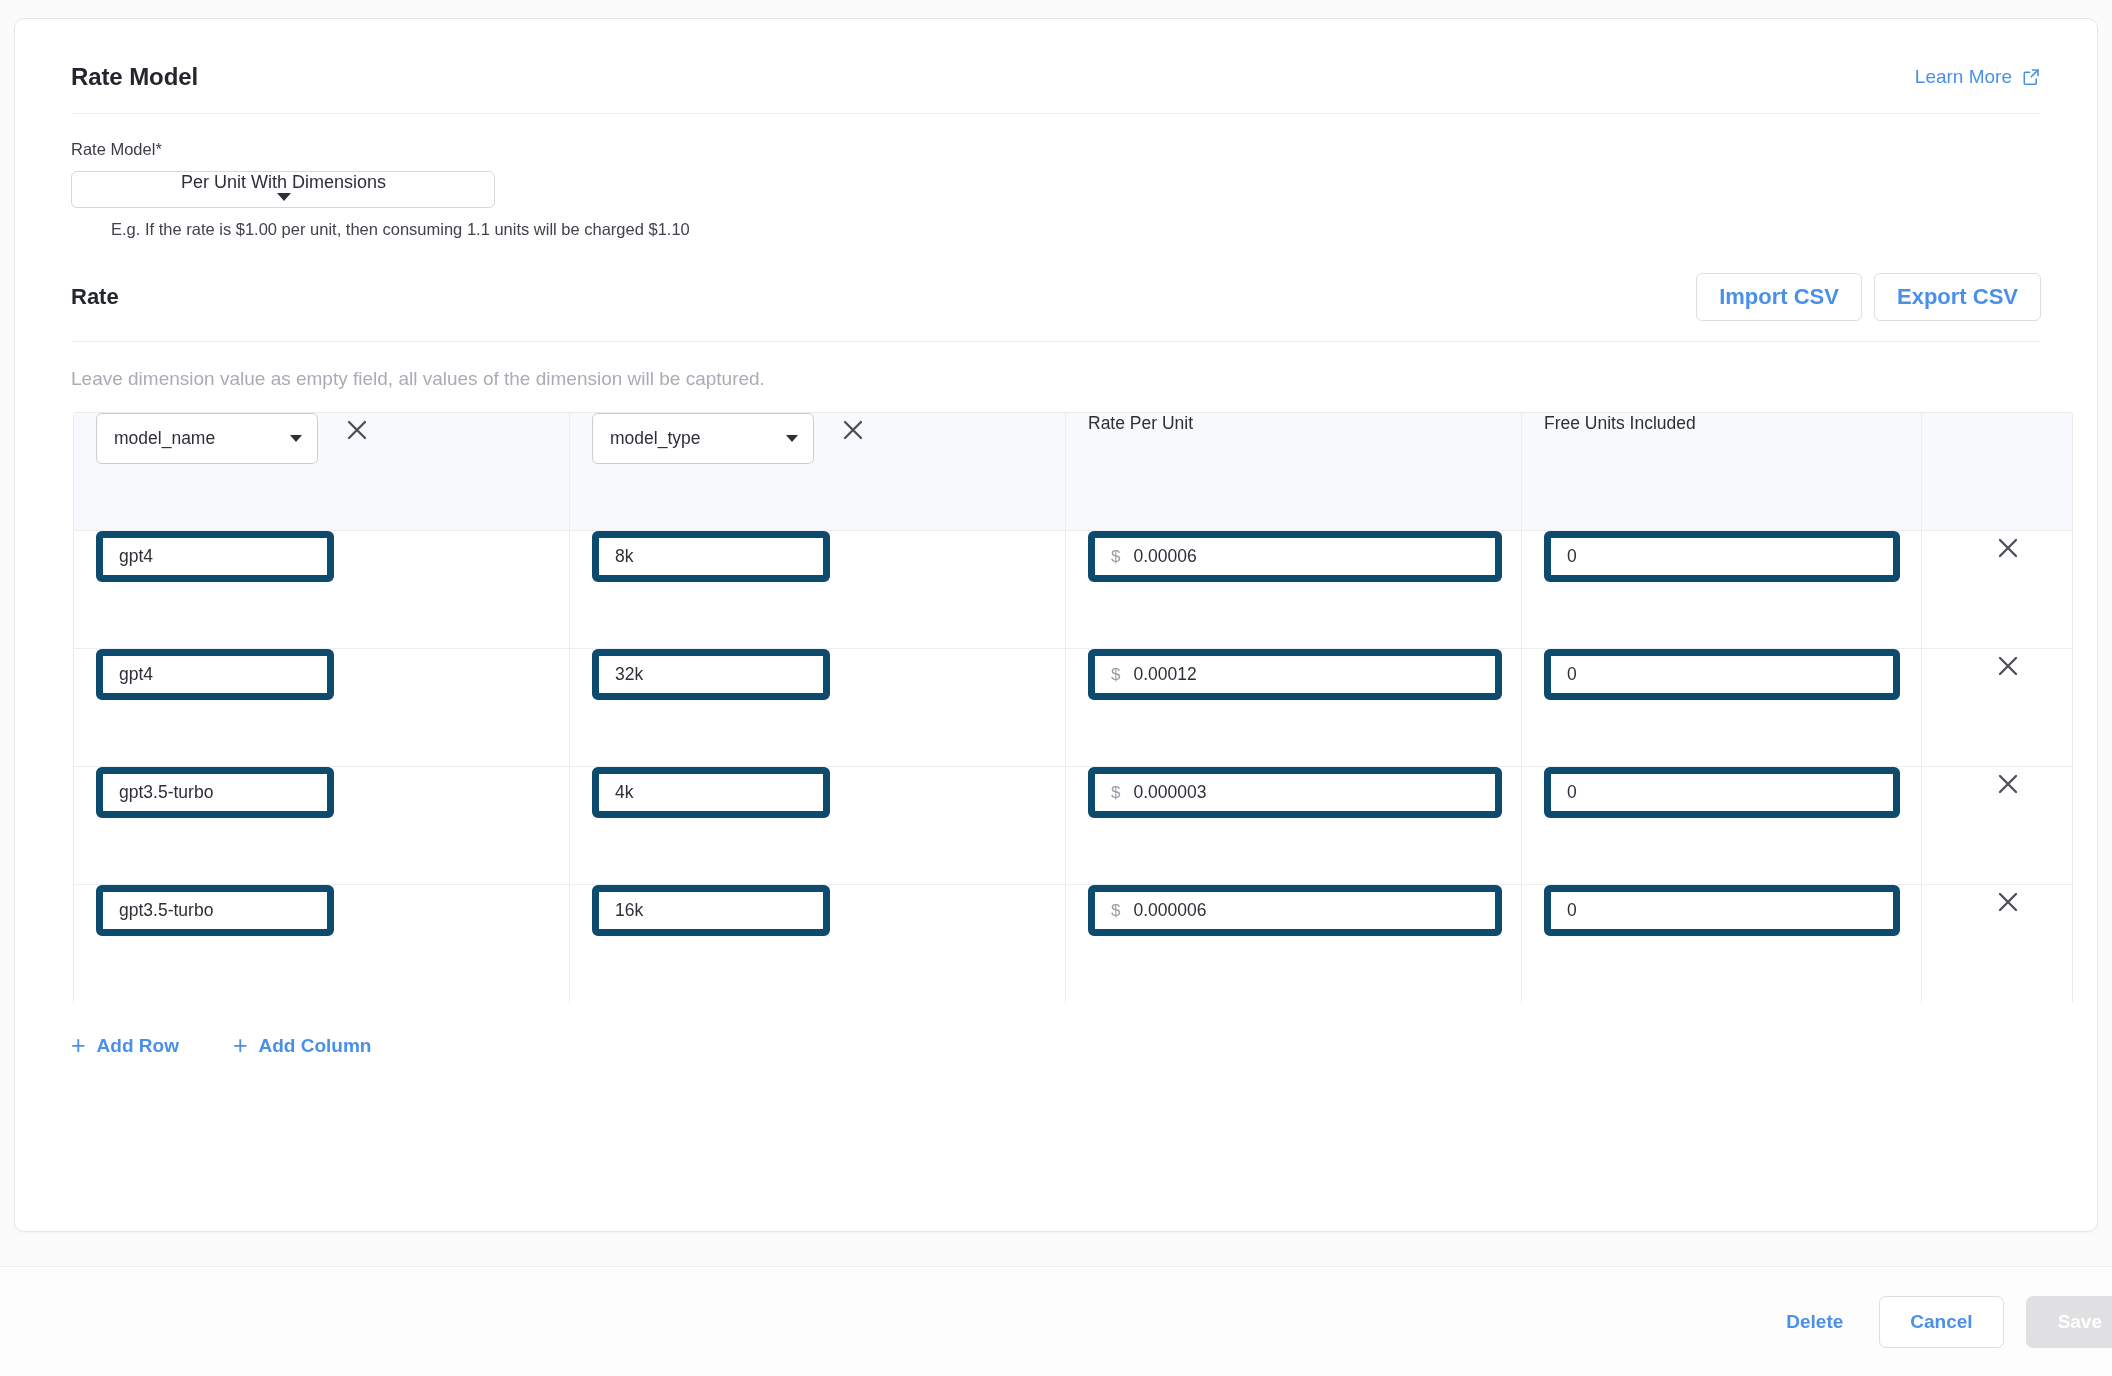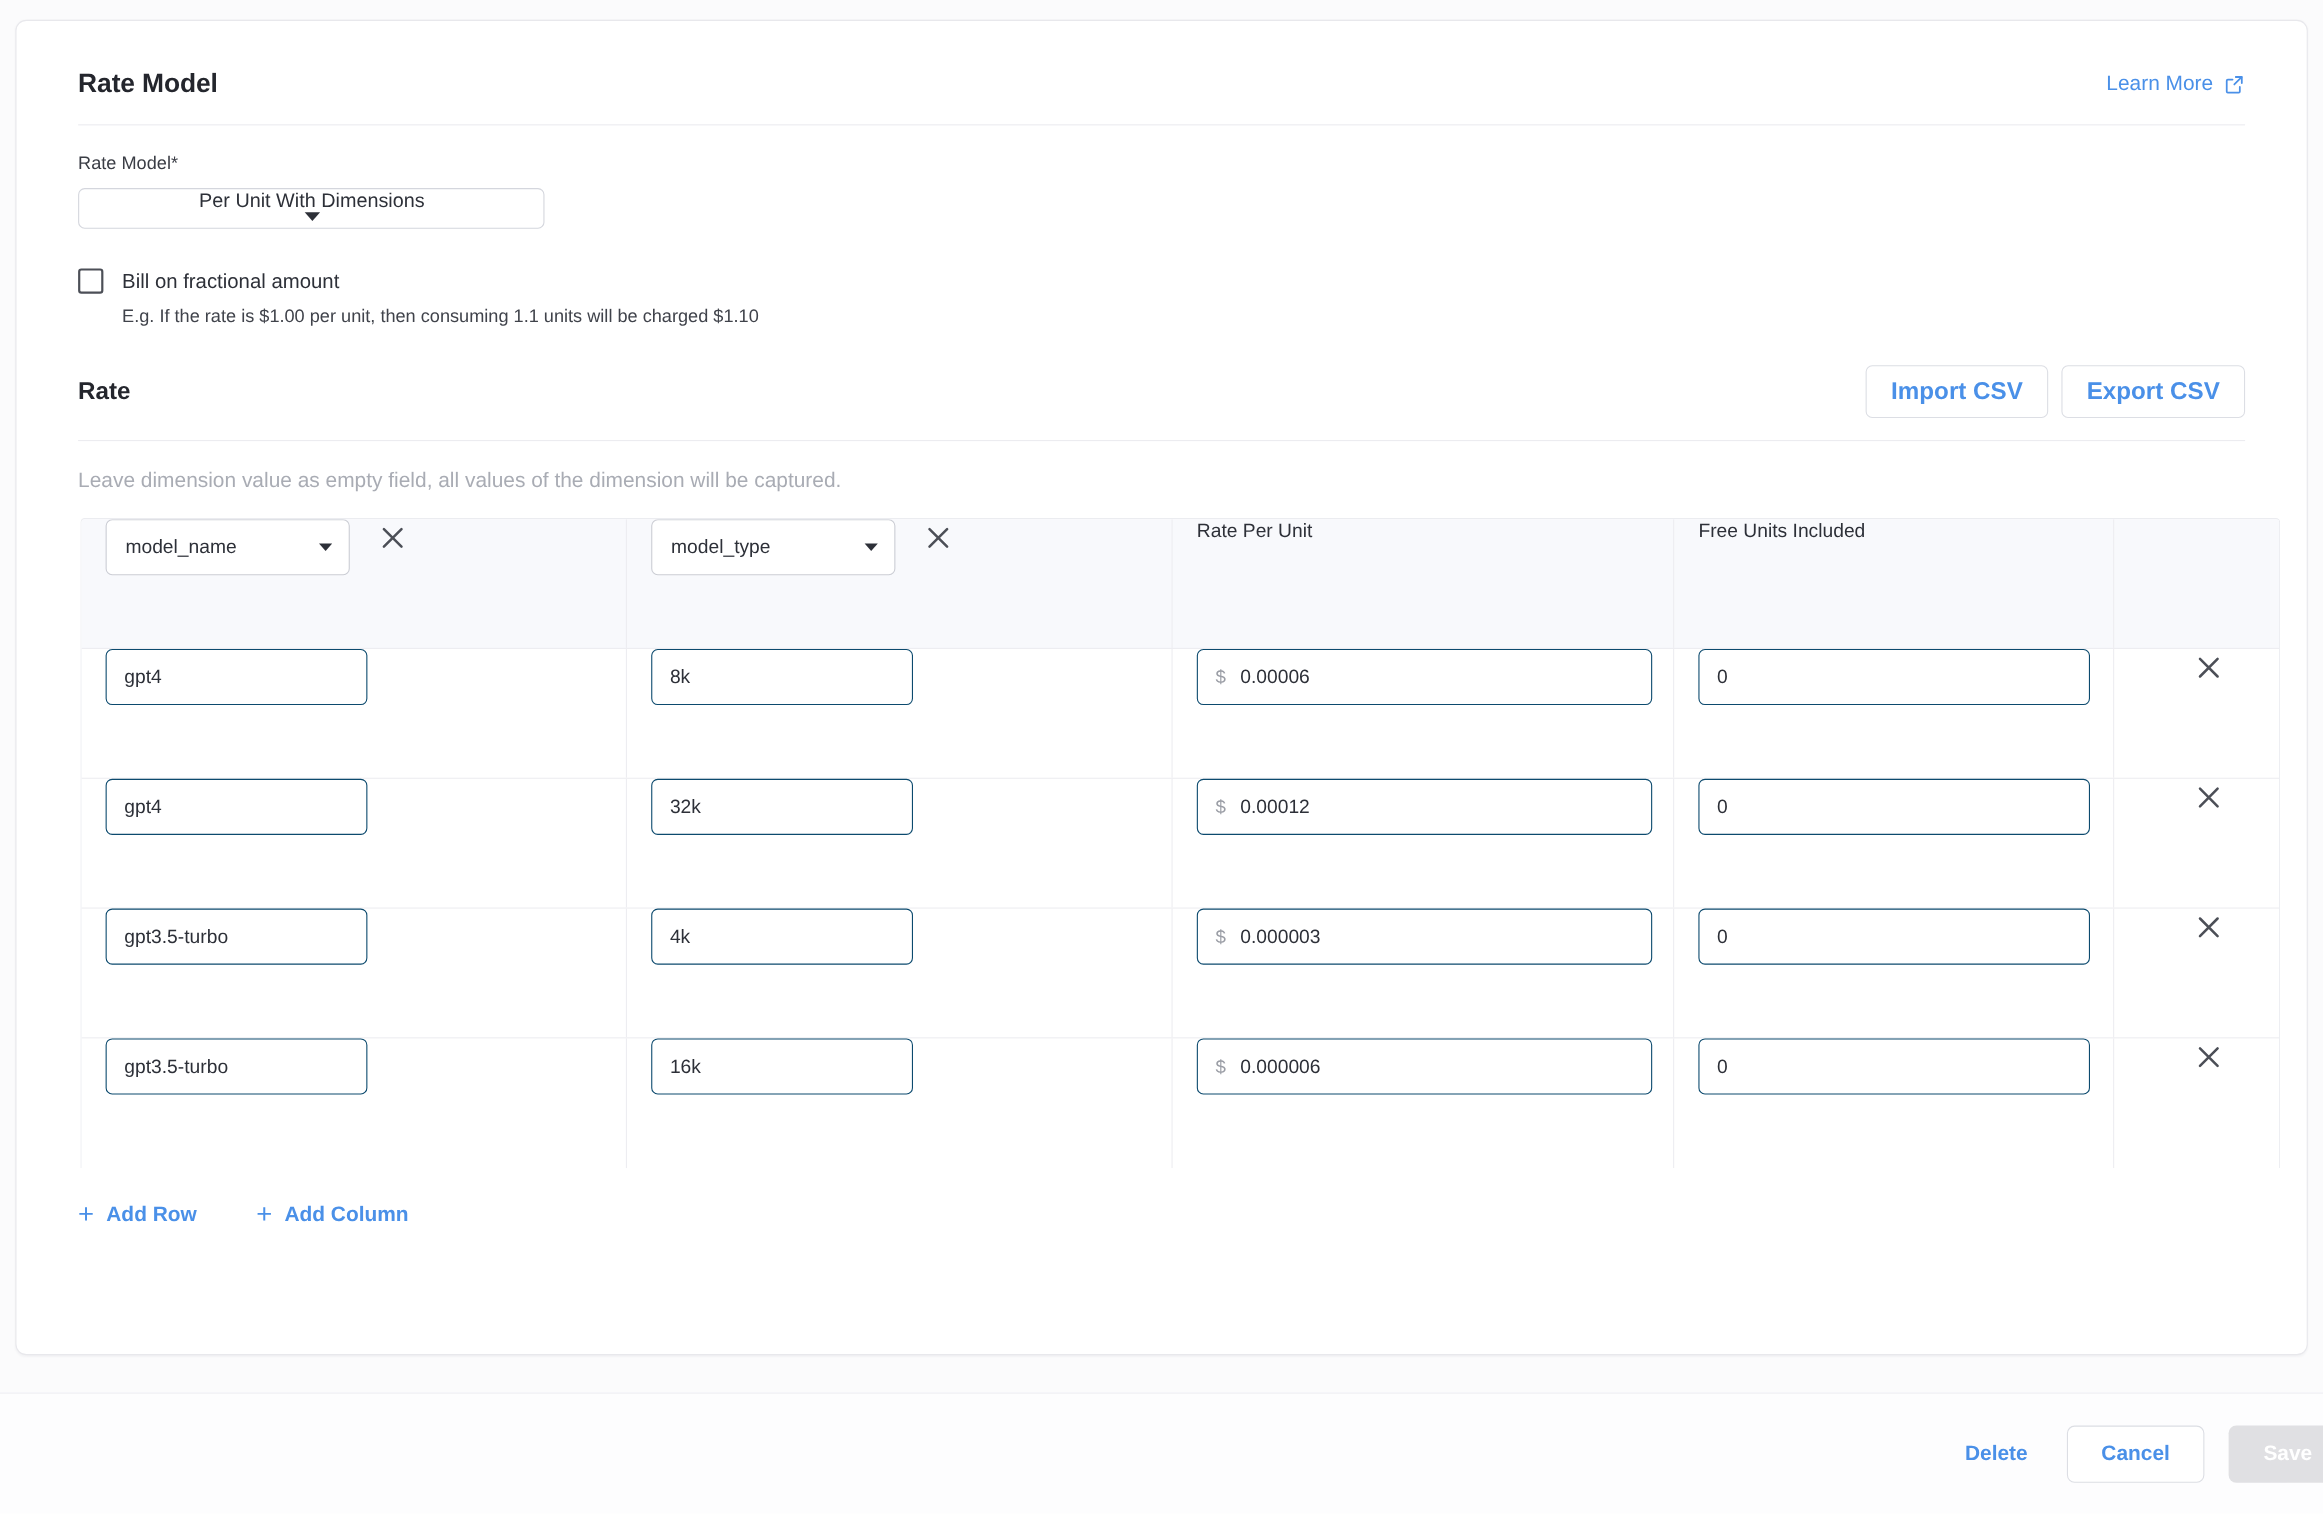"Bill on fractional amount" div.check-row { html: <div> <span></span> <span>Bill on fractional amount</span> </div> -> none }
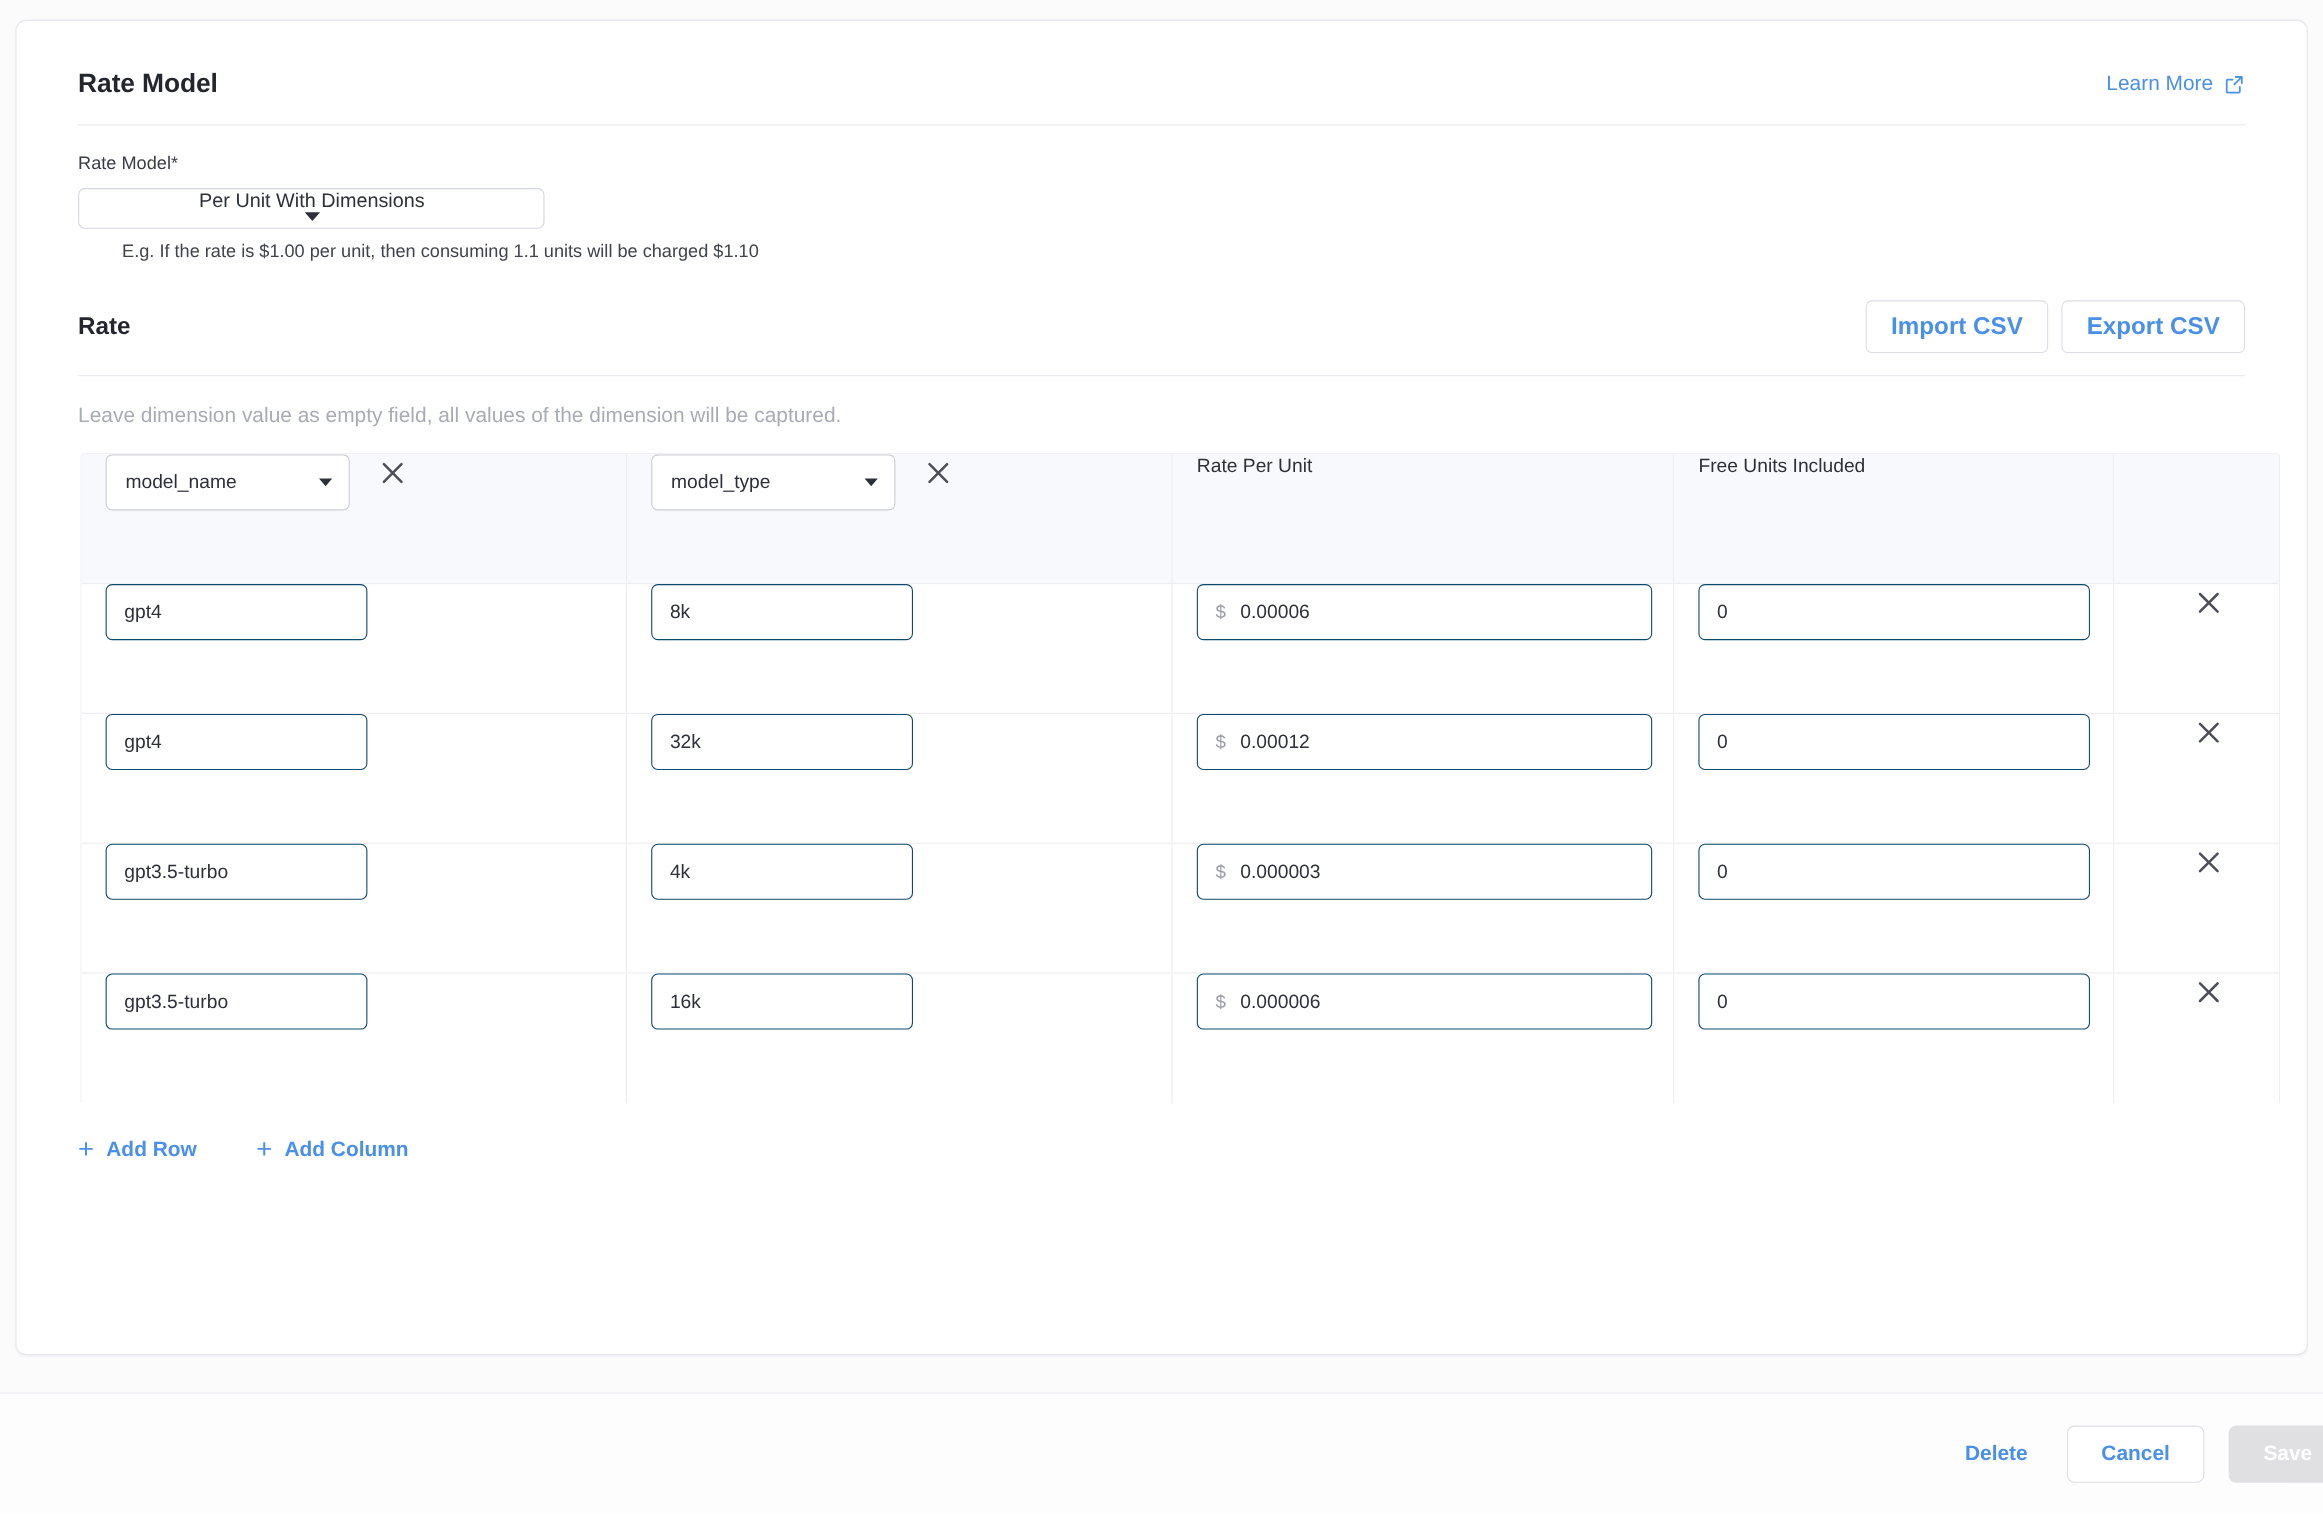"gpt4" .cell-input { border: 1px solid #0c4a6e -> 7px solid #0c4a6e }
